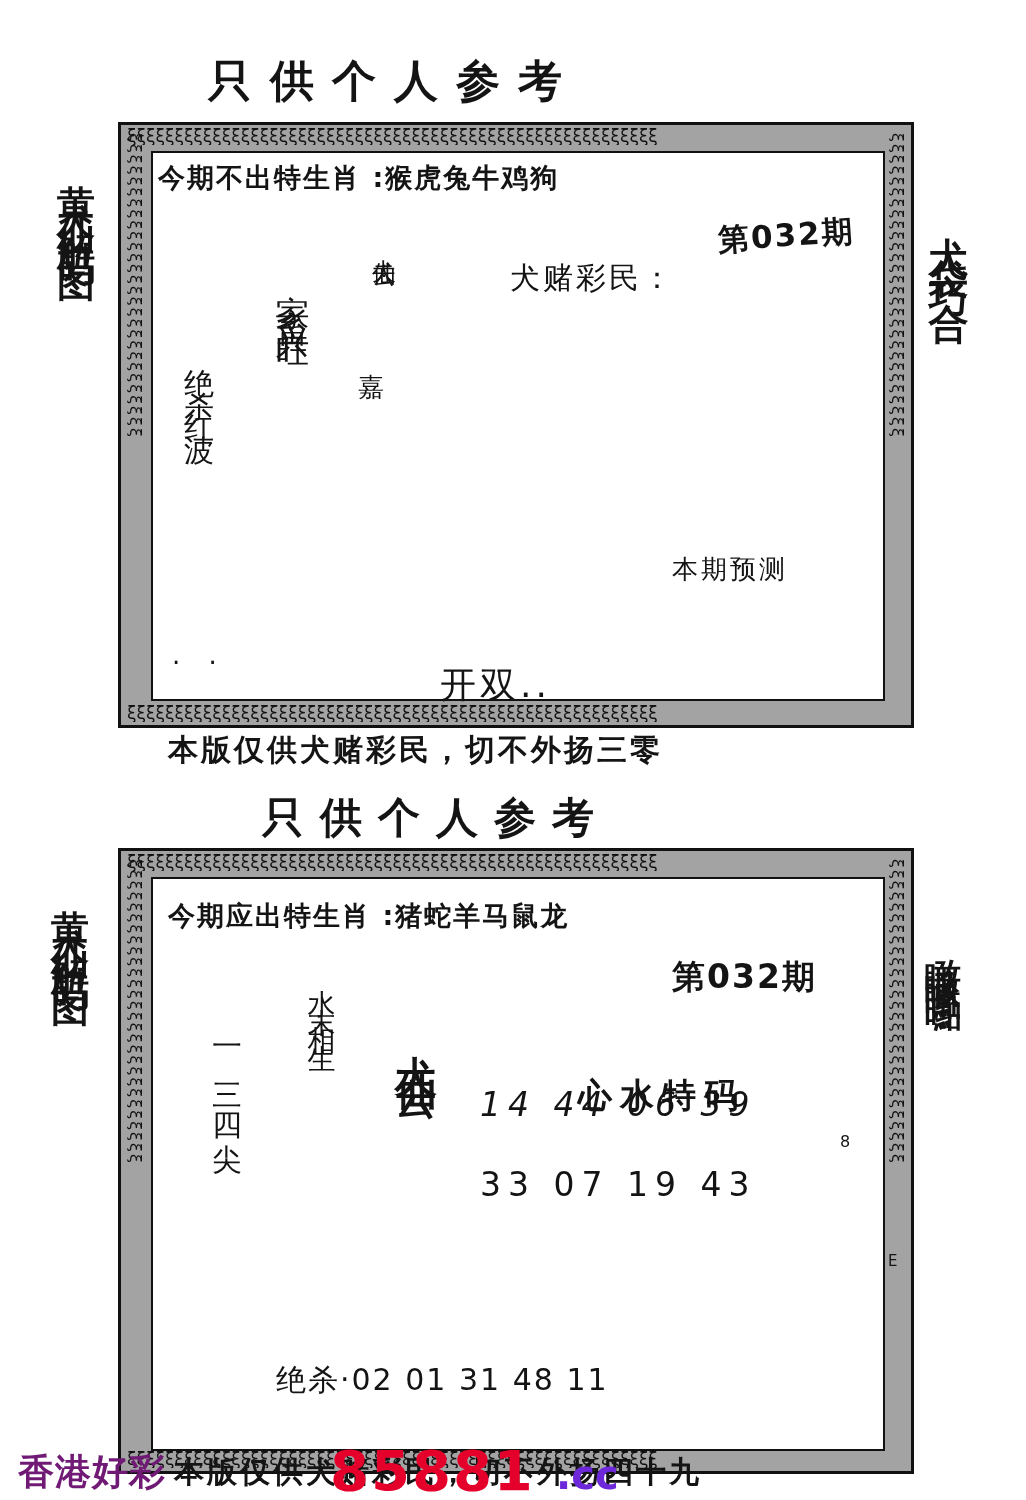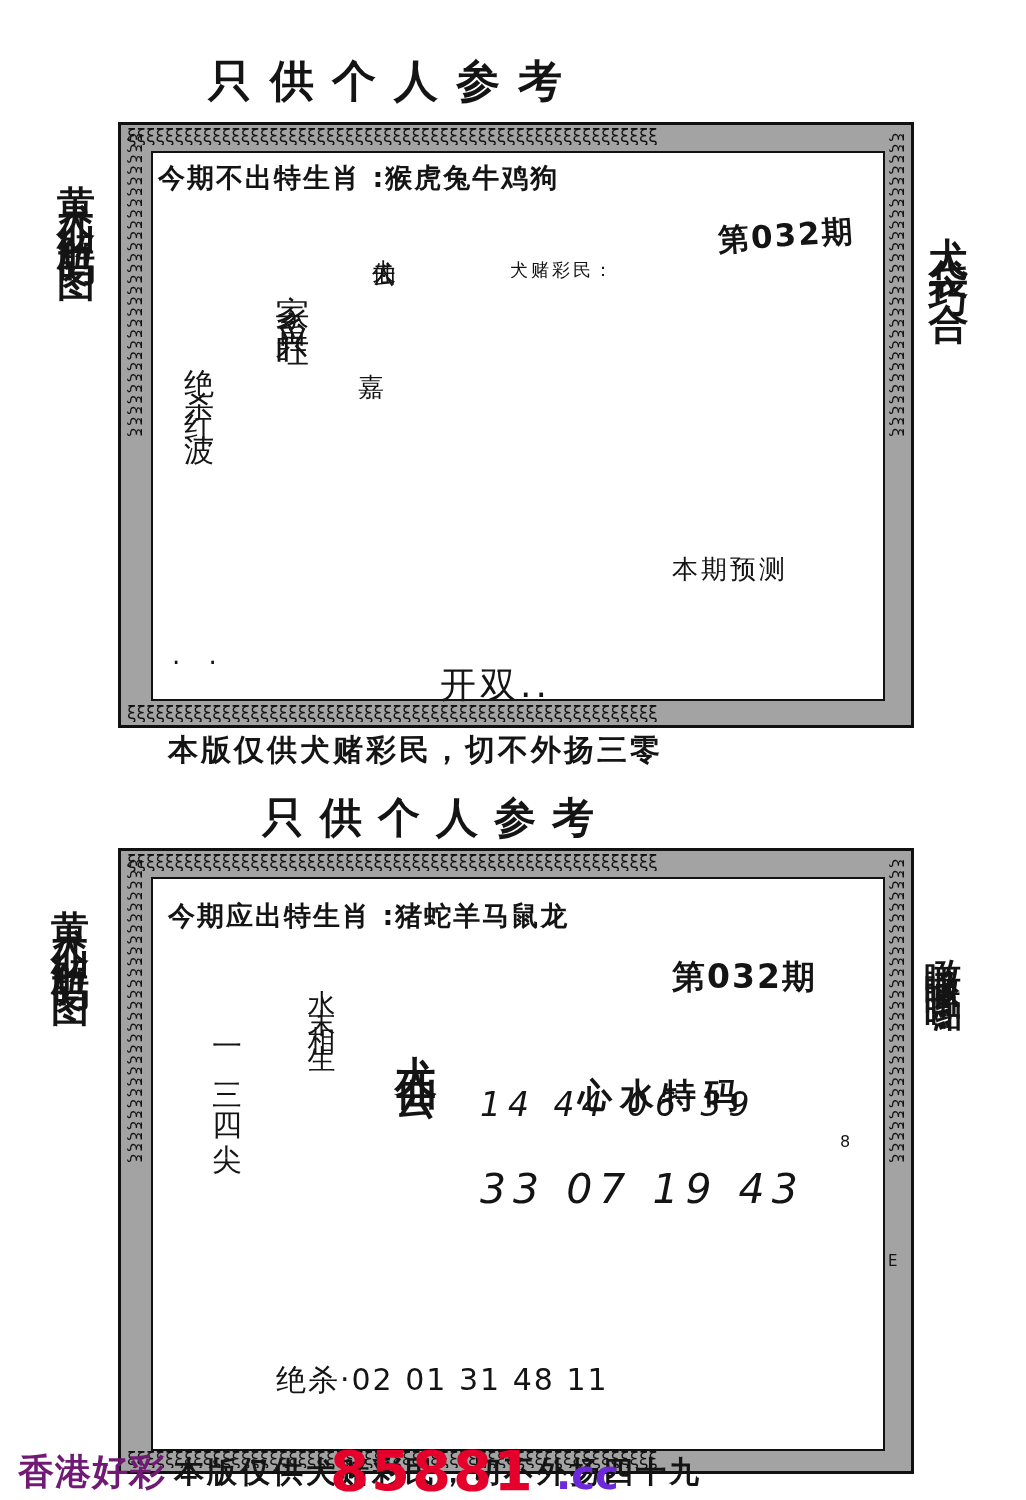"犬赌彩民：" #p1-greet { font-size: 18px -> 30px }
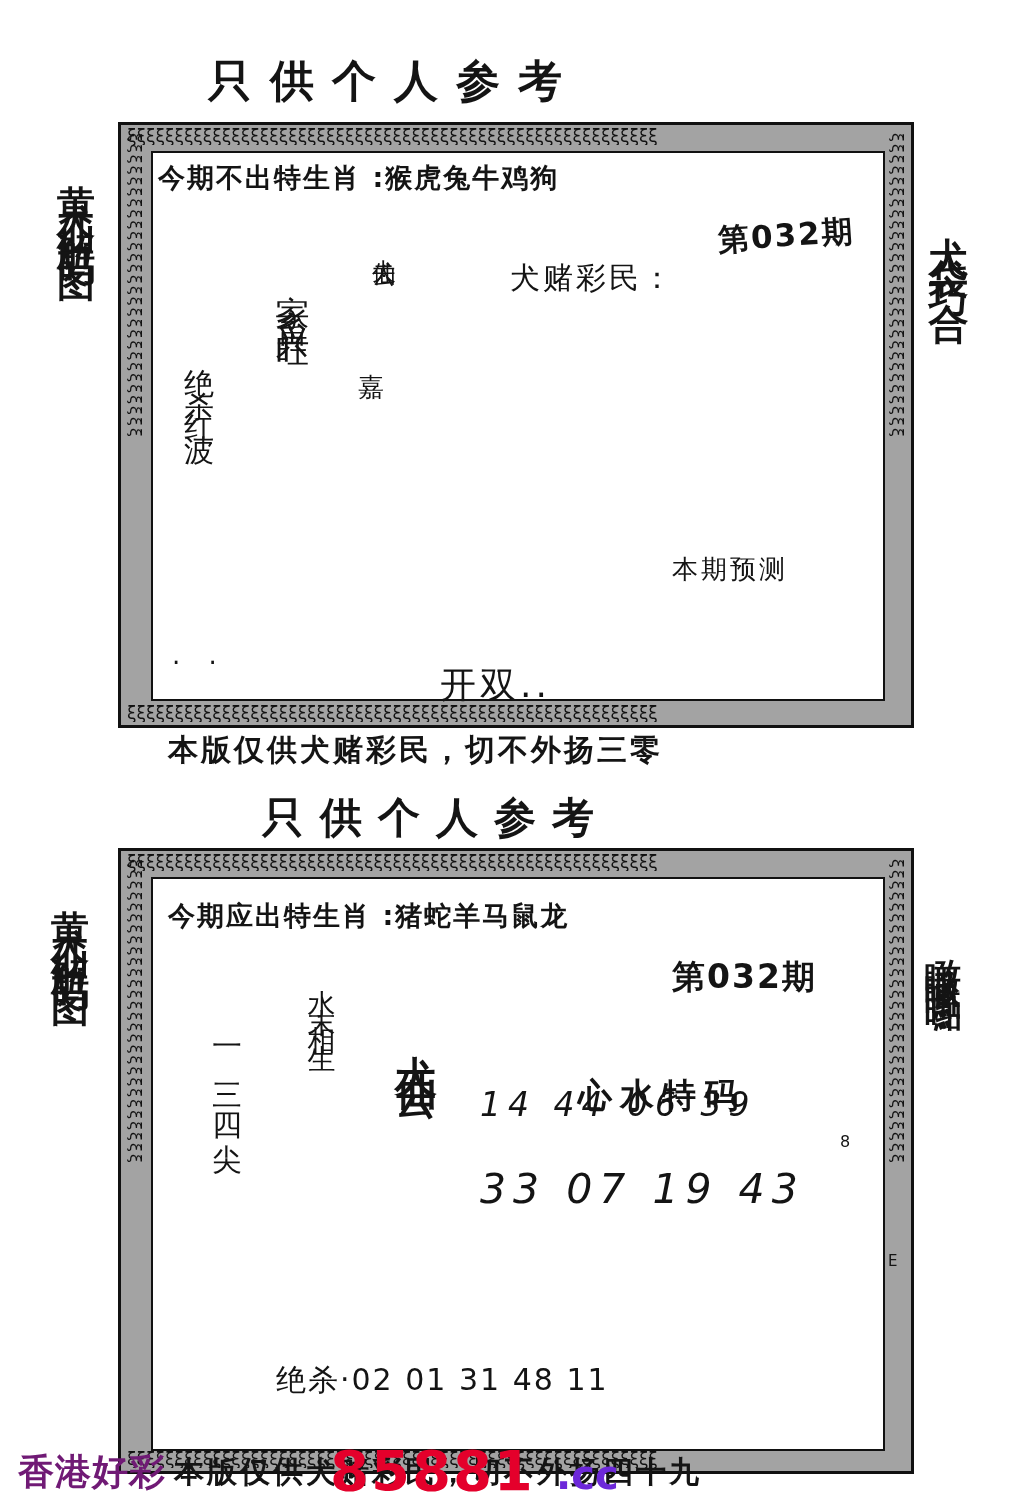"33 07 19 43" #p2-nums-2 { font-size: 41px -> 33px; font-style: italic -> none }
